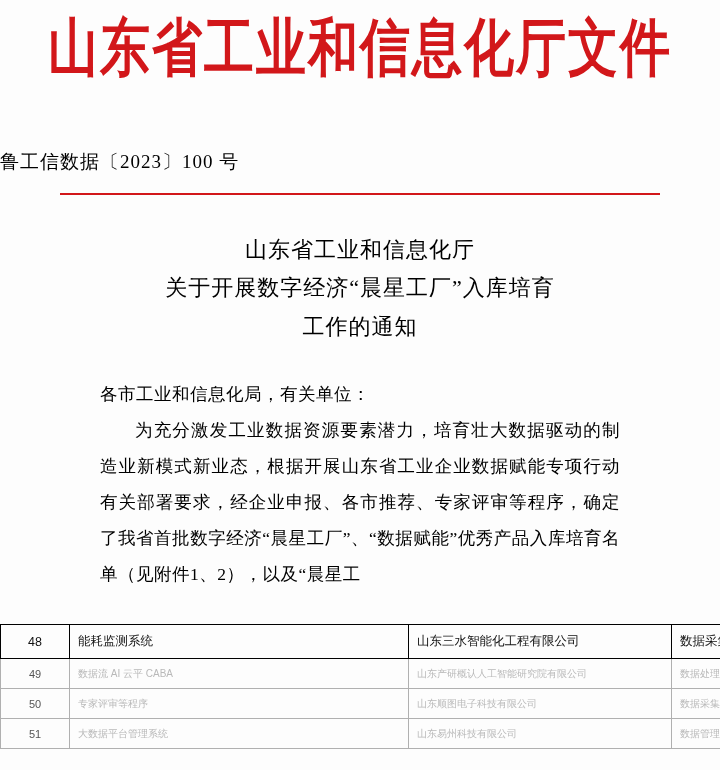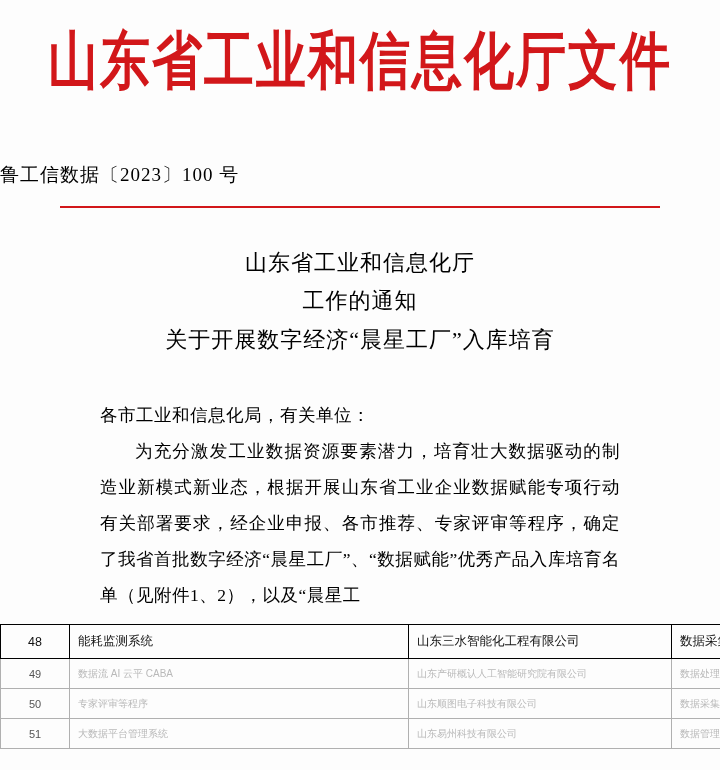"山东省工业和信息化厅文件" .doc-header { padding-top: 26px -> 13px }
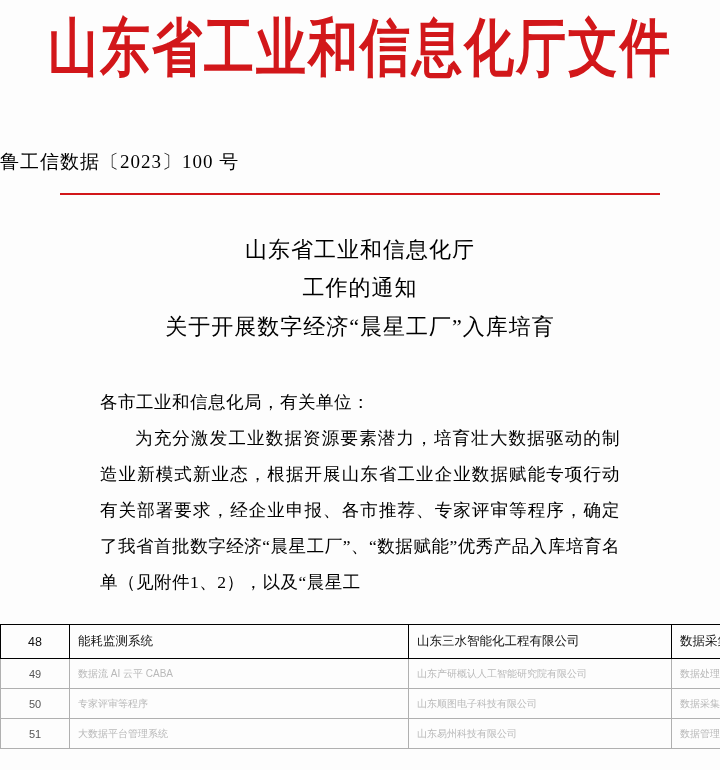"工作的通知" div { order: before "关于开展数字经济“晨星工厂”入库培育" -> after "关于开展数字经济“晨星工厂”入库培育" }
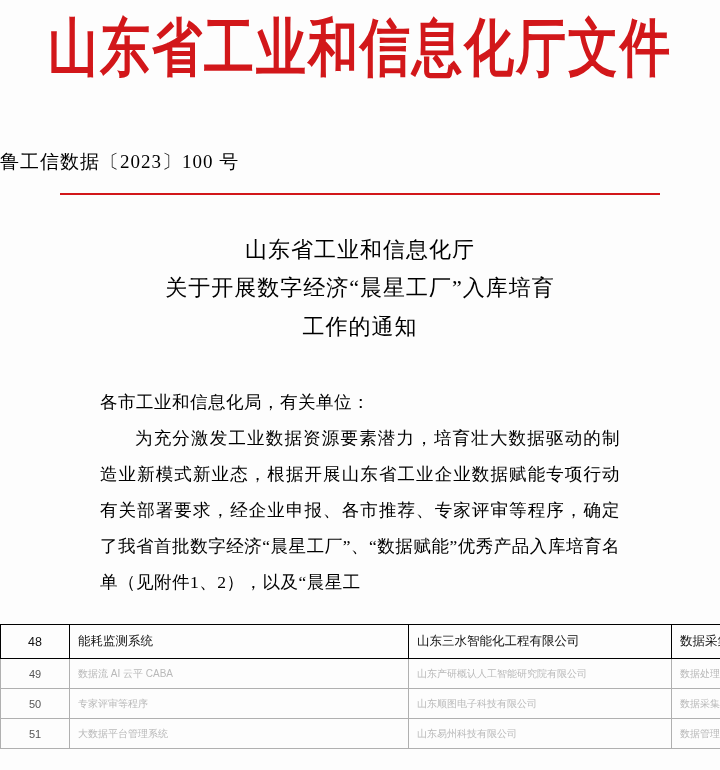"各市工业和信息化局，有关单位：" .doc-body { margin: 38px 100px 0 100px -> 30px 100px 0 100px }
